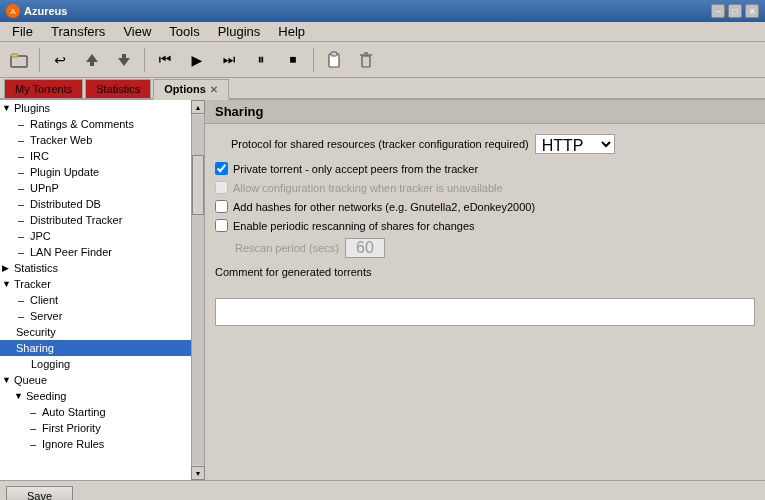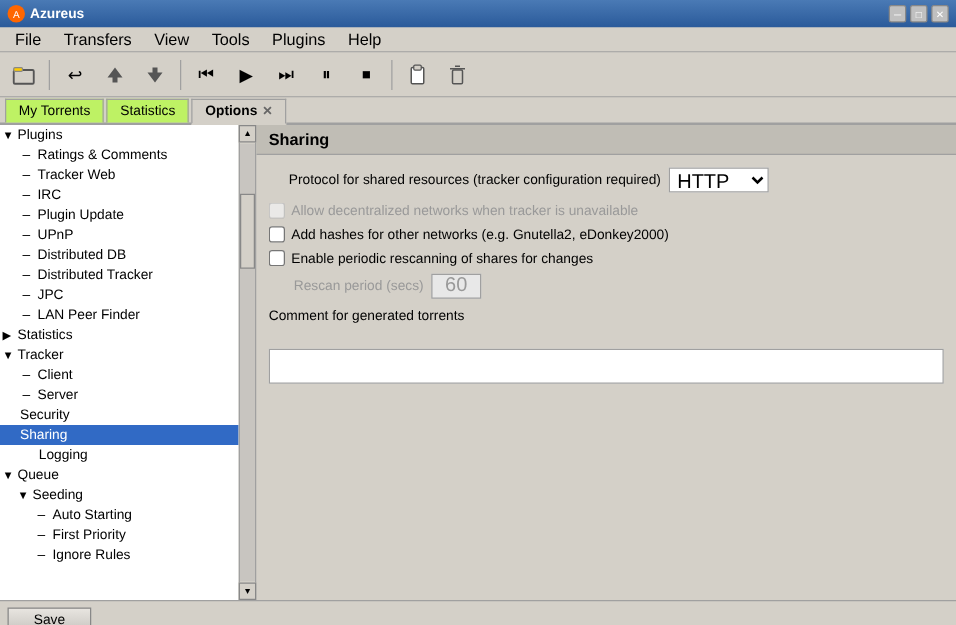"My Torrents" .tab { background: #bef264 -> #b91c1c }
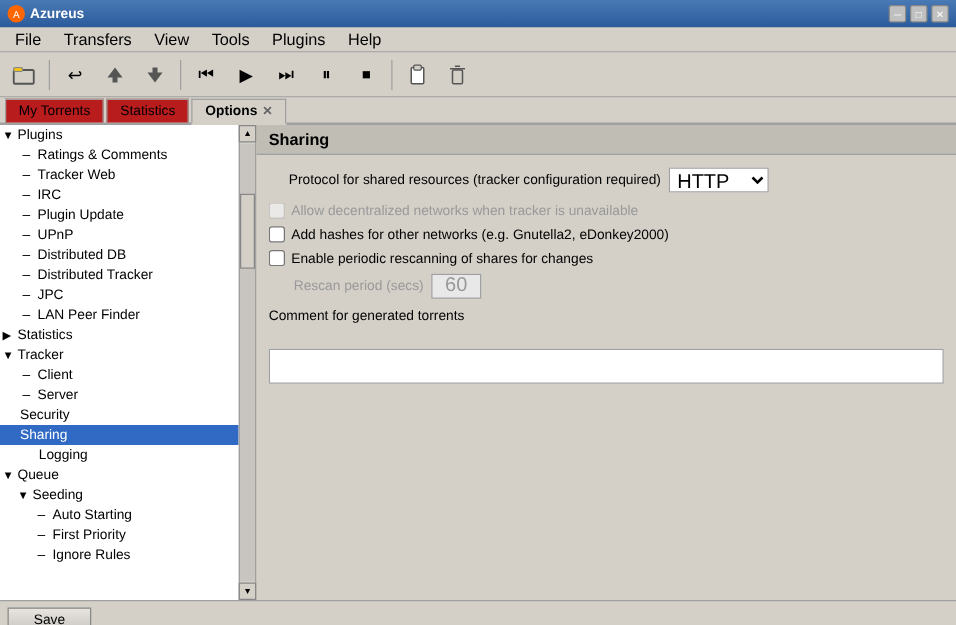"Private torrent - only accept" div.checkbox-row { html: none -> <div> <input> <label>Private torrent - only accept peers from the tracker</label> </div> }
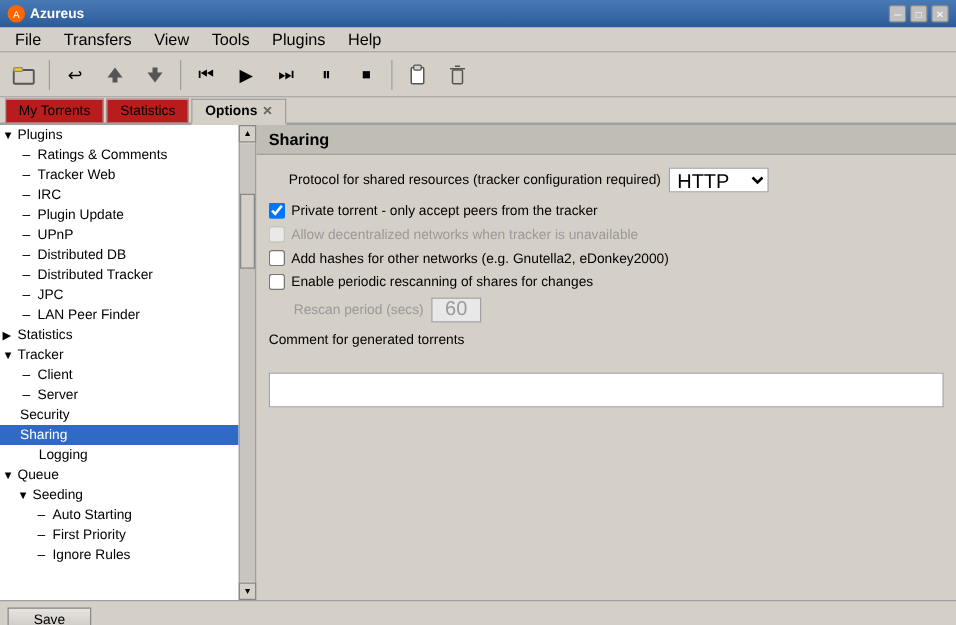"Allow decentralized networks when" label.disabled-text { text: decentralized networks -> configuration tracking }
